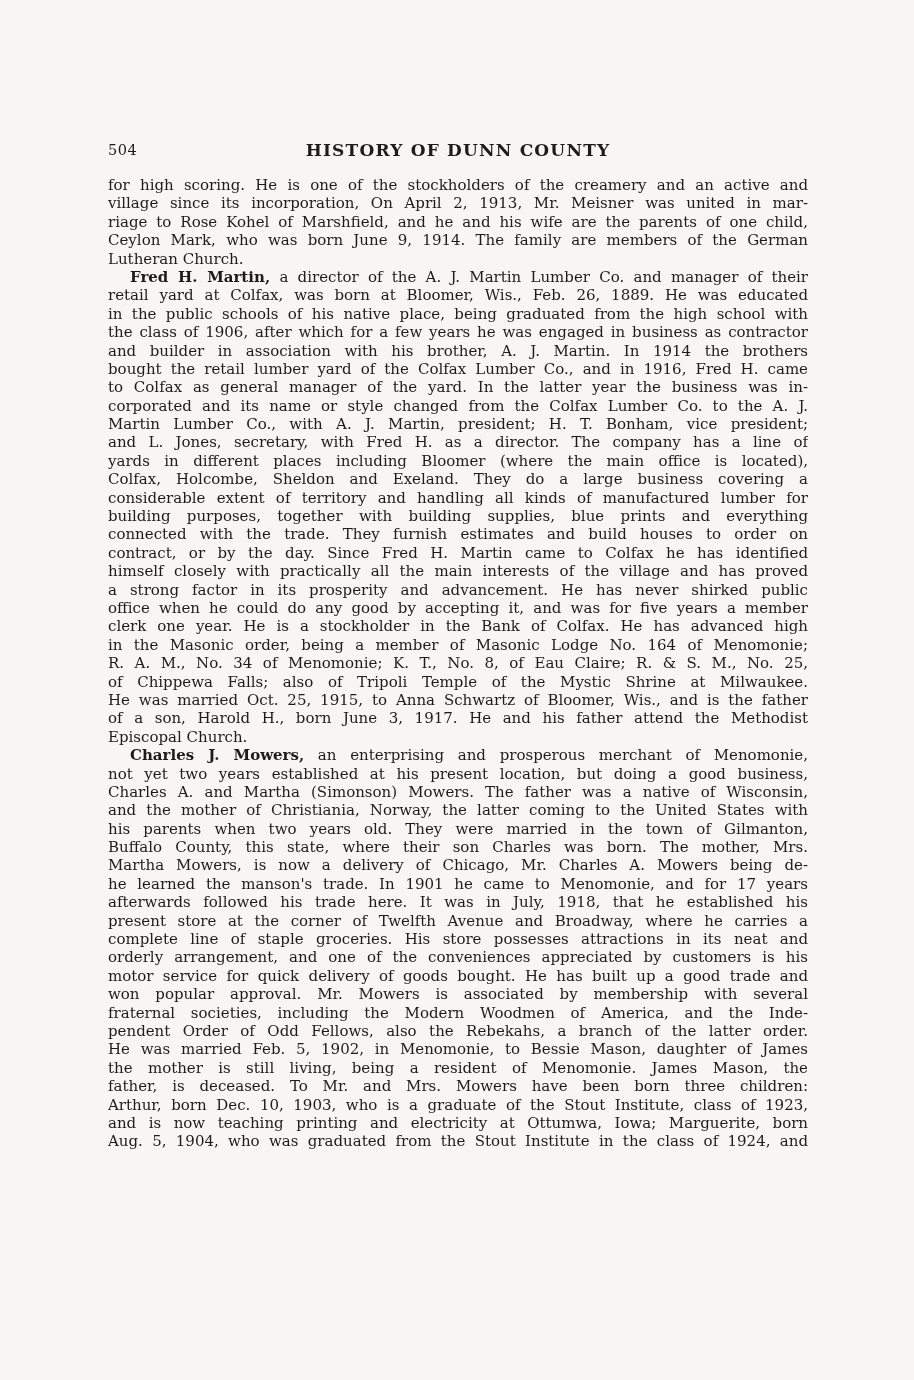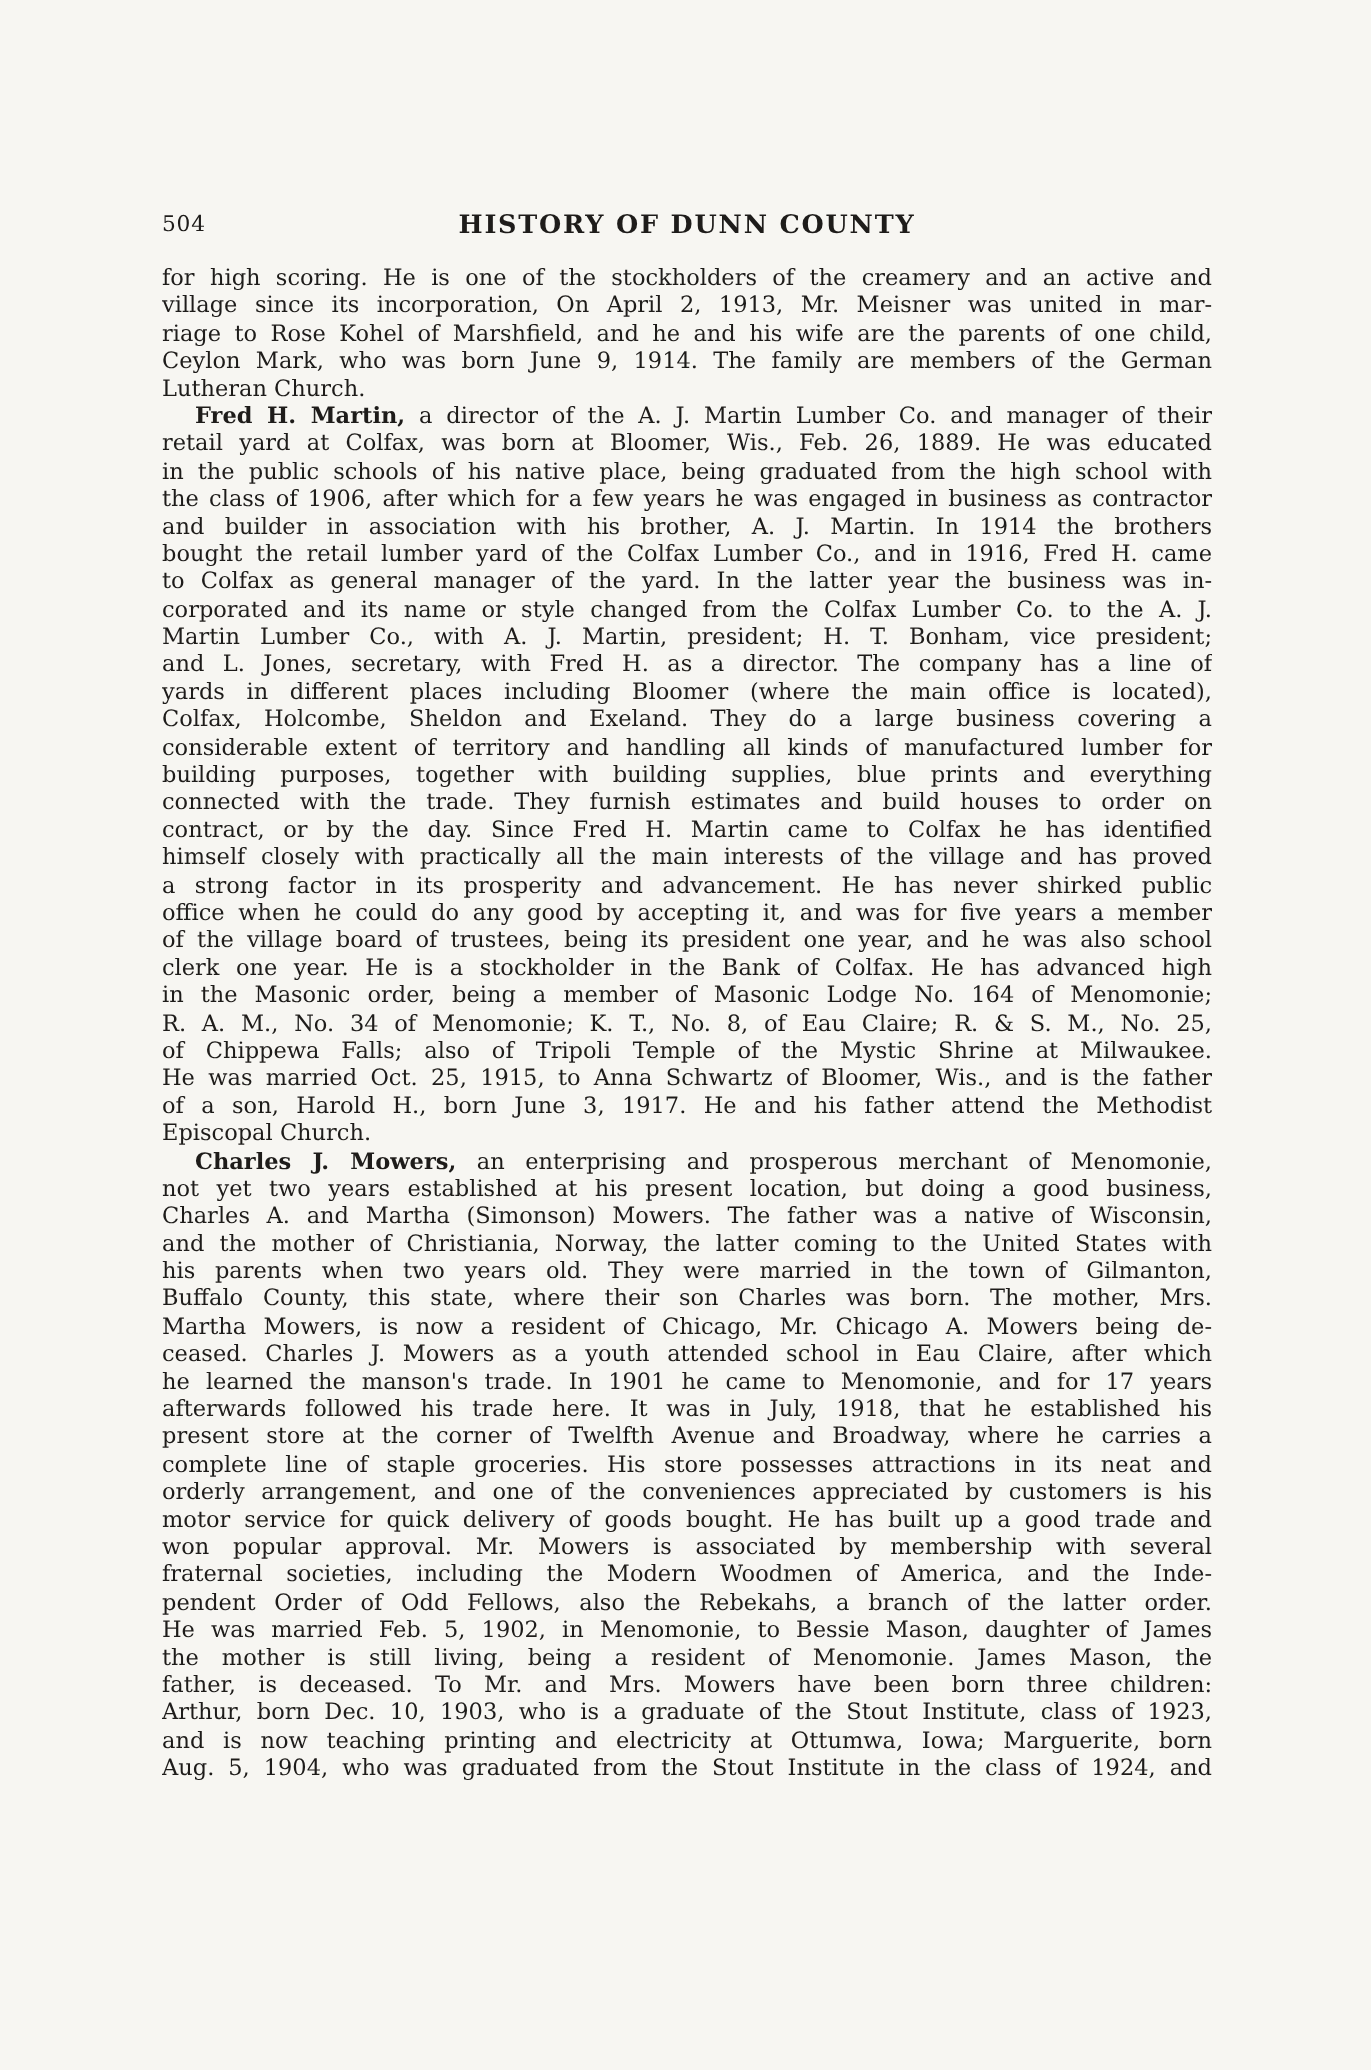"of the village board of" div.line { html: <div>of the village board of trustees, being its president one year, and he was also school</div> -> none }
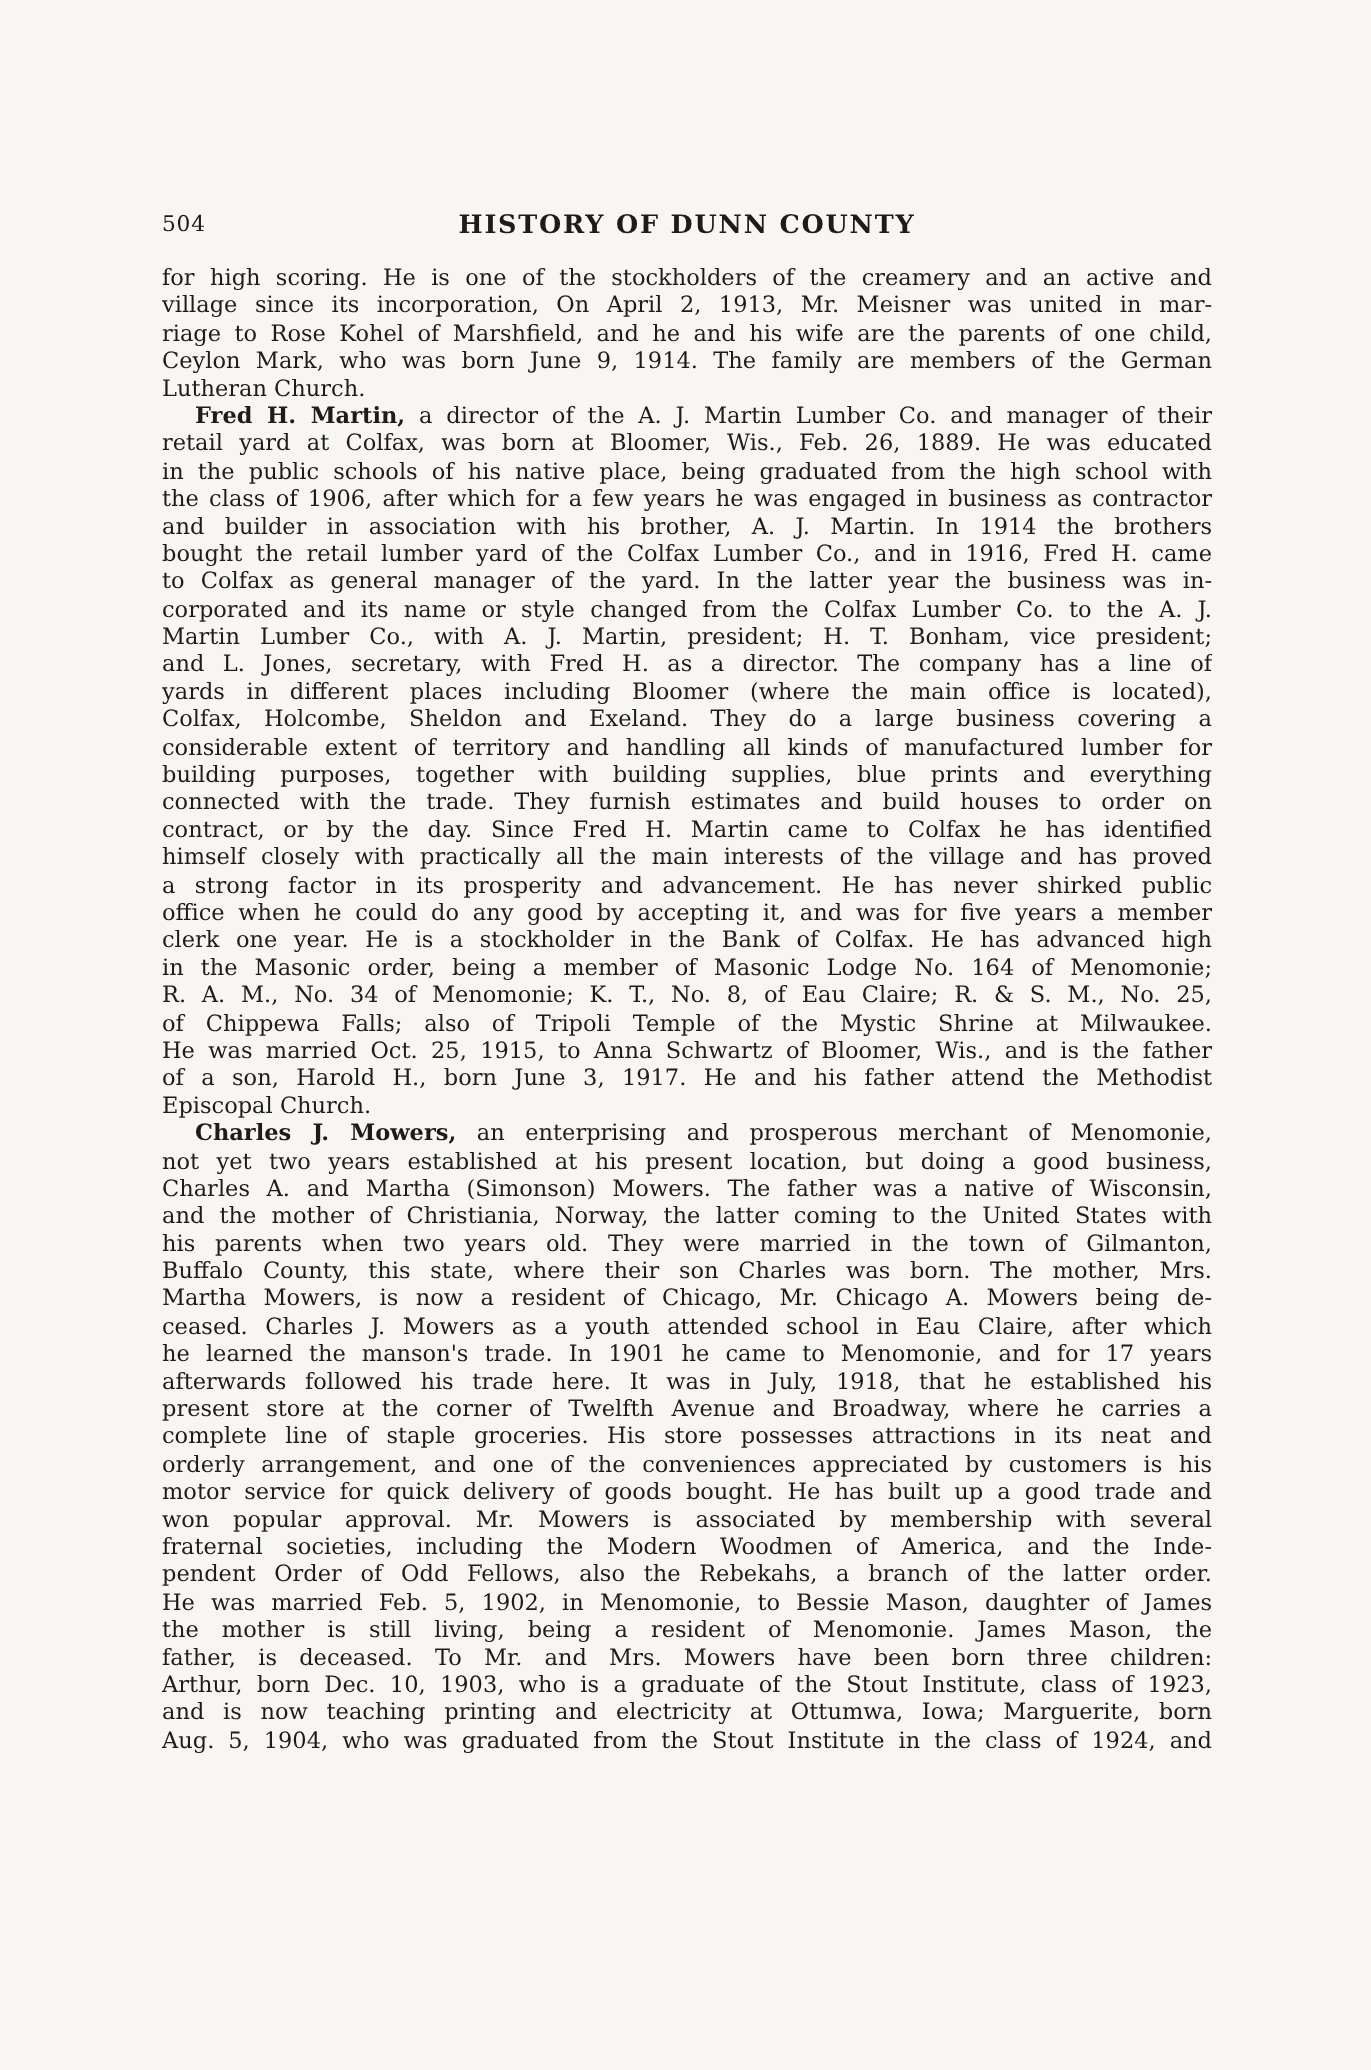"Martha Mowers, is now a" div.line { text: resident of Chicago, Mr. Chicago -> delivery of Chicago, Mr. Charles }
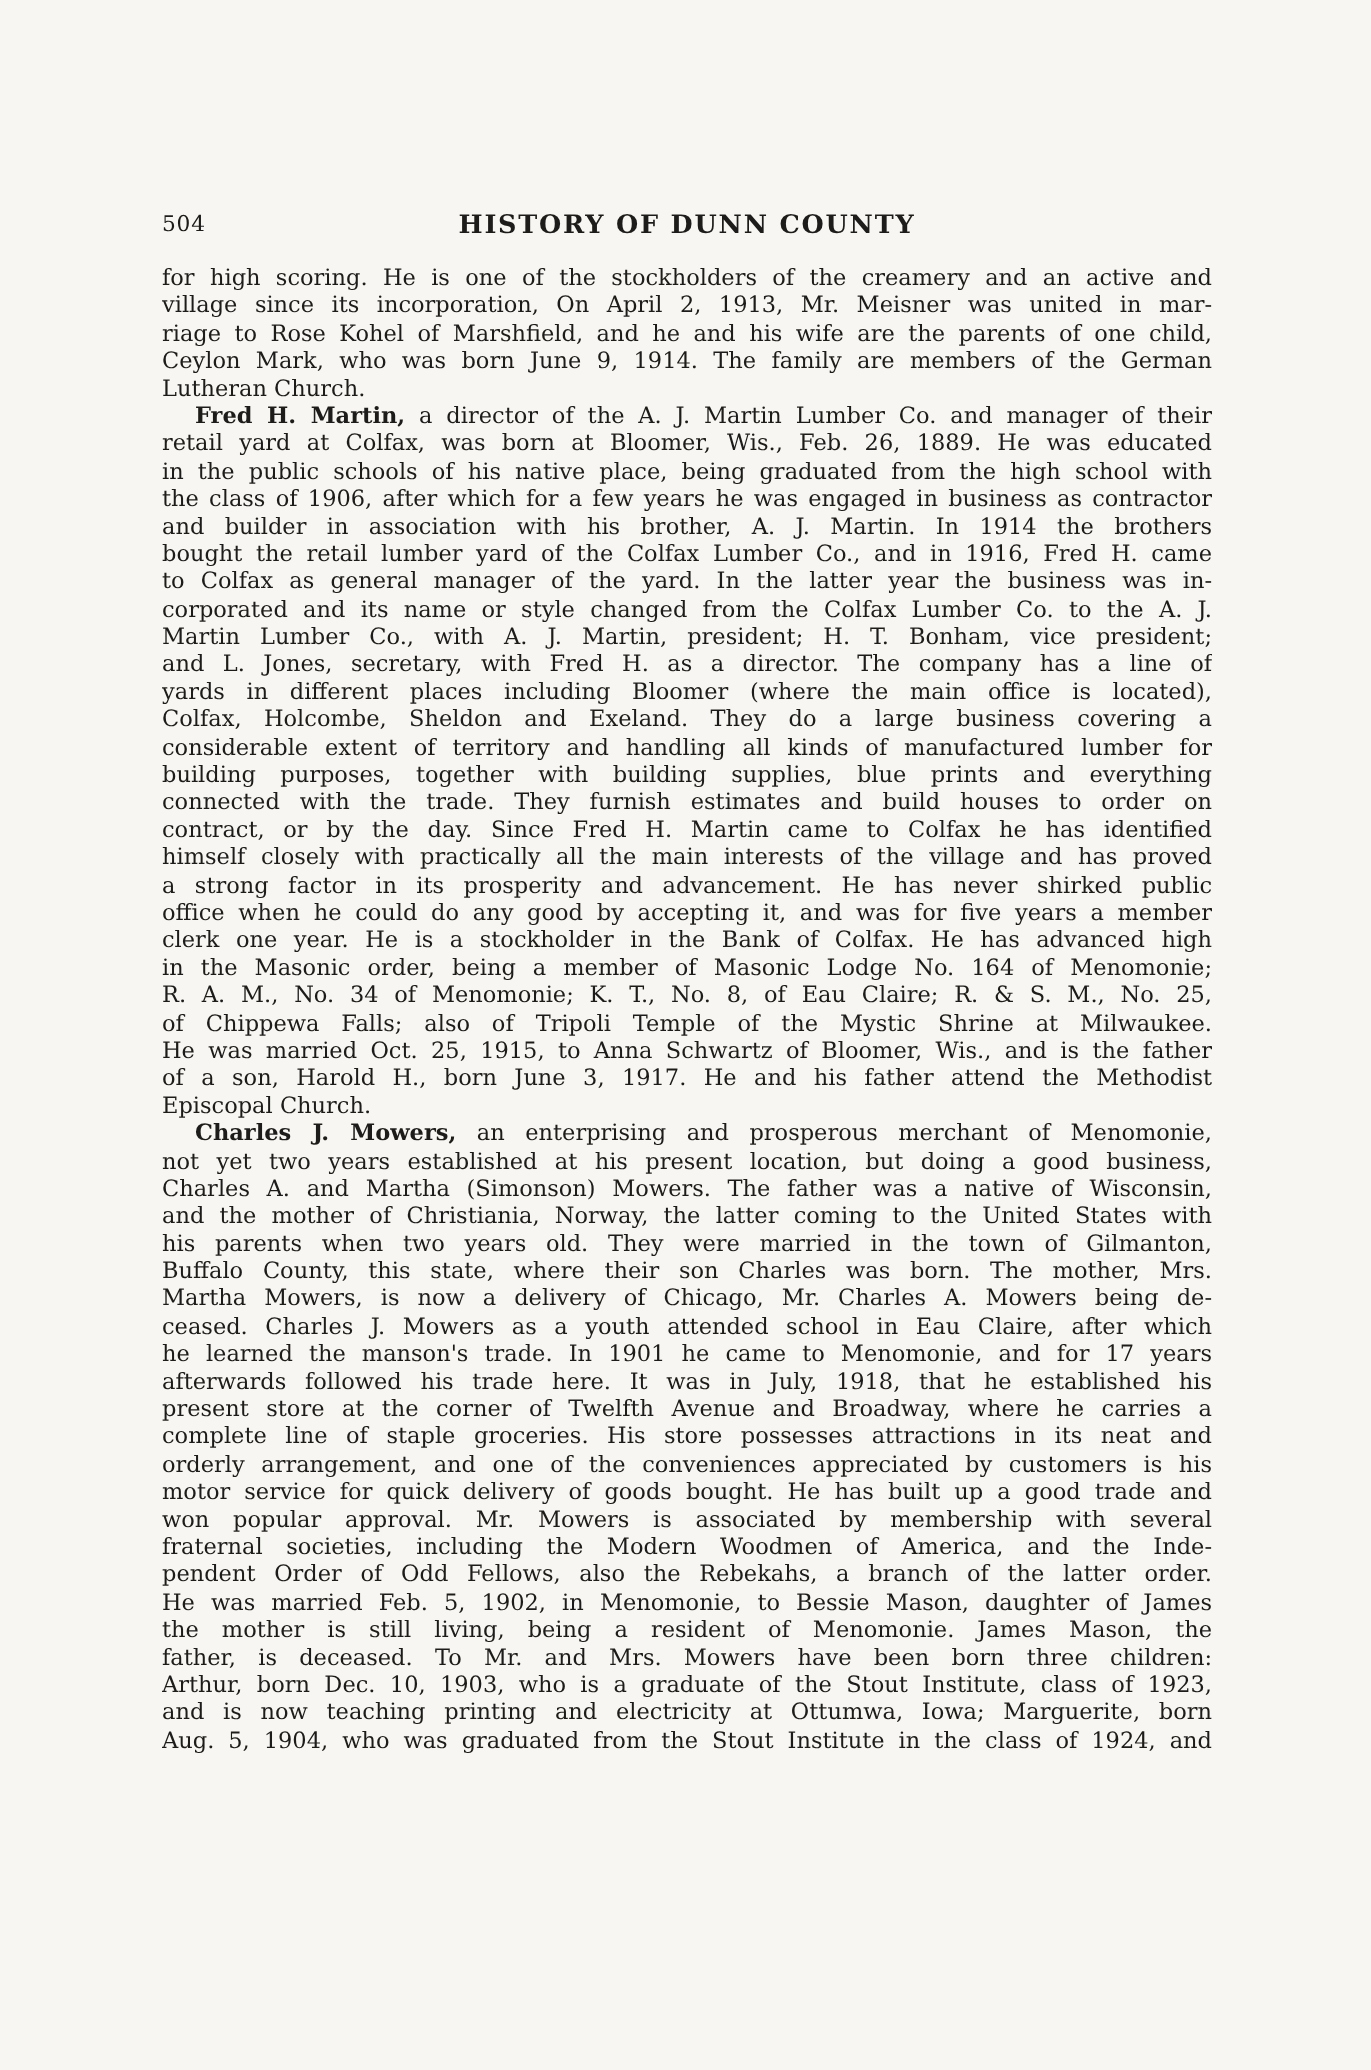"ceased. Charles J. Mowers as" div.line { html: <div>ceased. Charles J. Mowers as a youth attended school in Eau Claire, after which</div> -> none }
